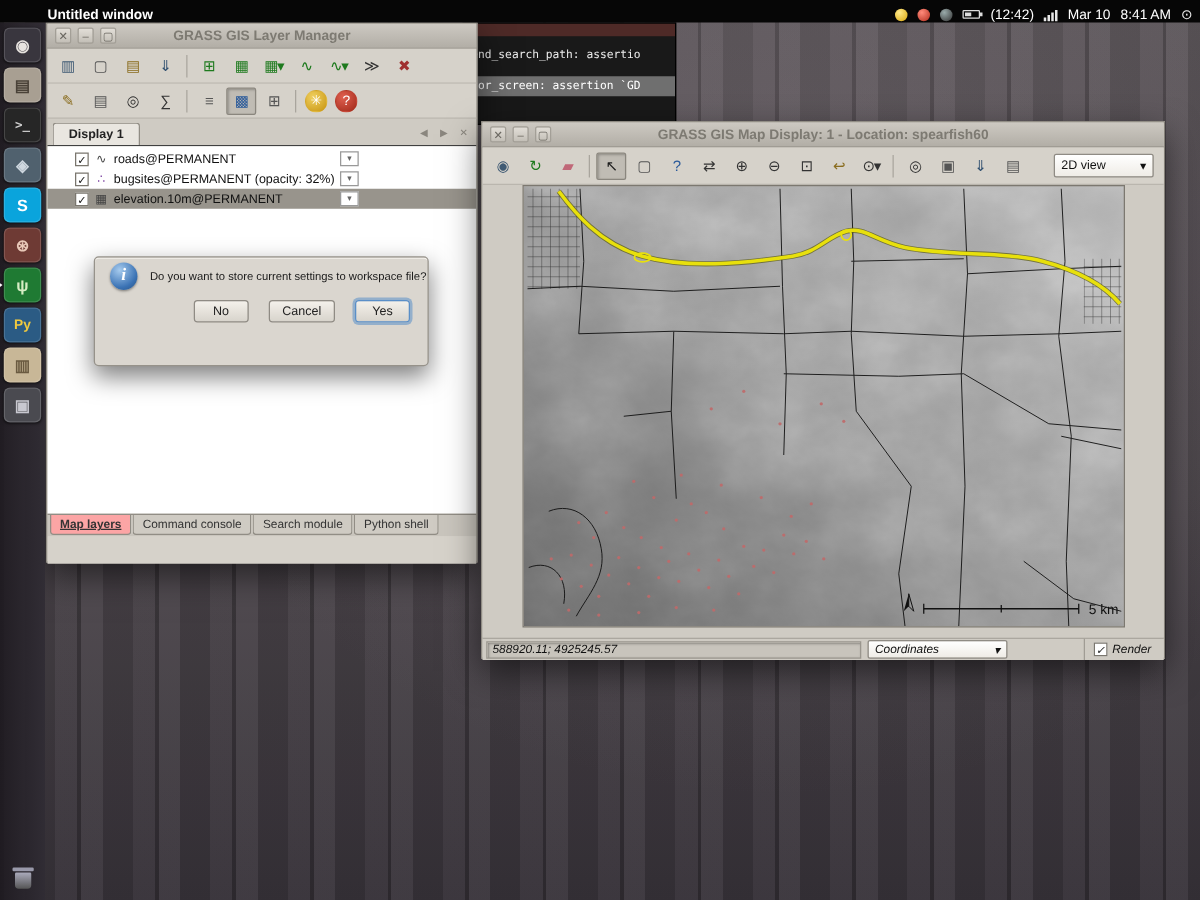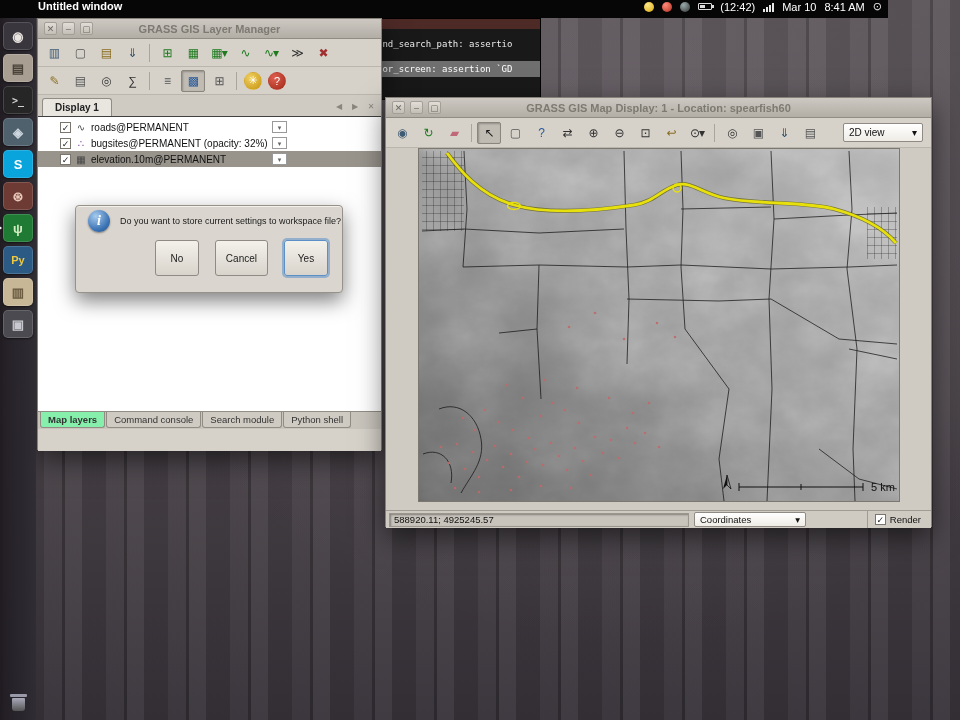"Untitled window" .topbar { align-items: flex-start -> flex-end; width: 888px -> 960px }
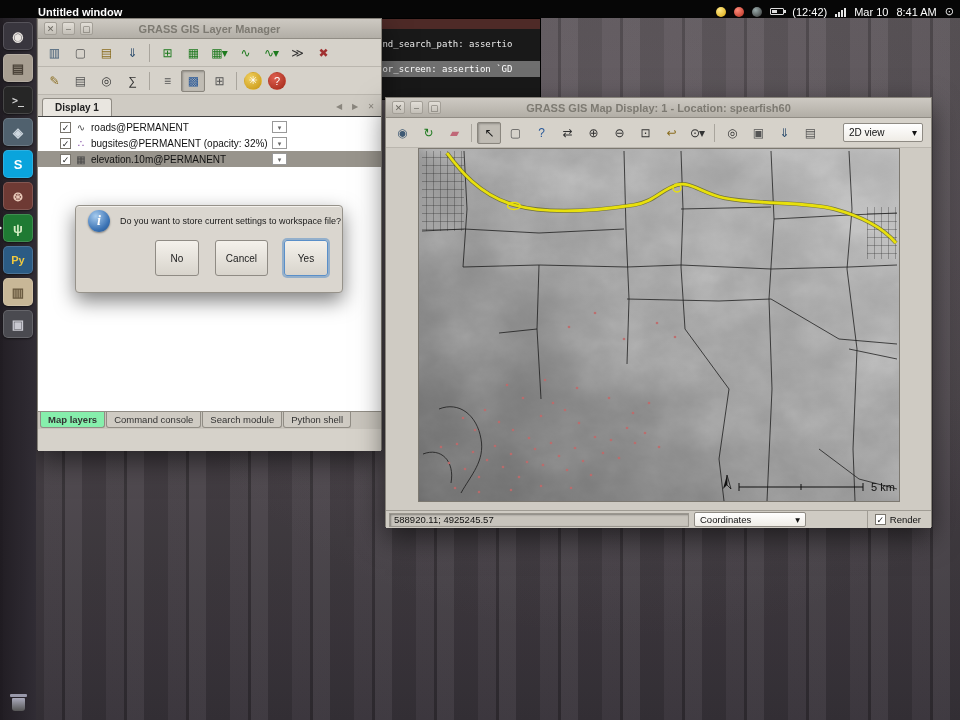"No" .btn { height: 36px -> 18px }
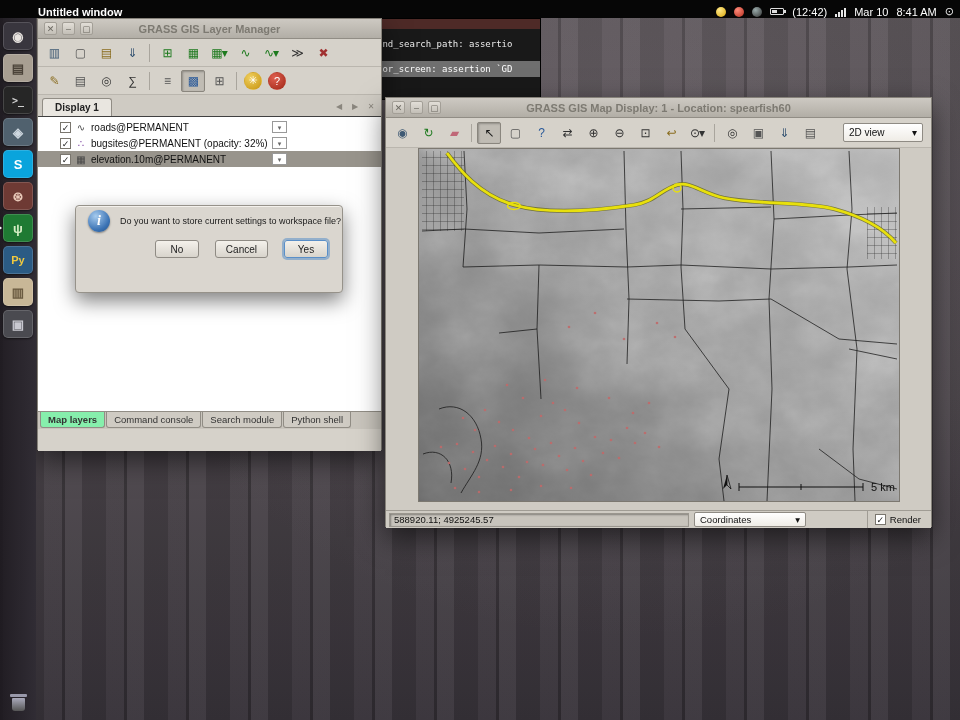"Map layers" .btab.active { background: #86efac -> #fca5a5; text-decoration: none -> underline }
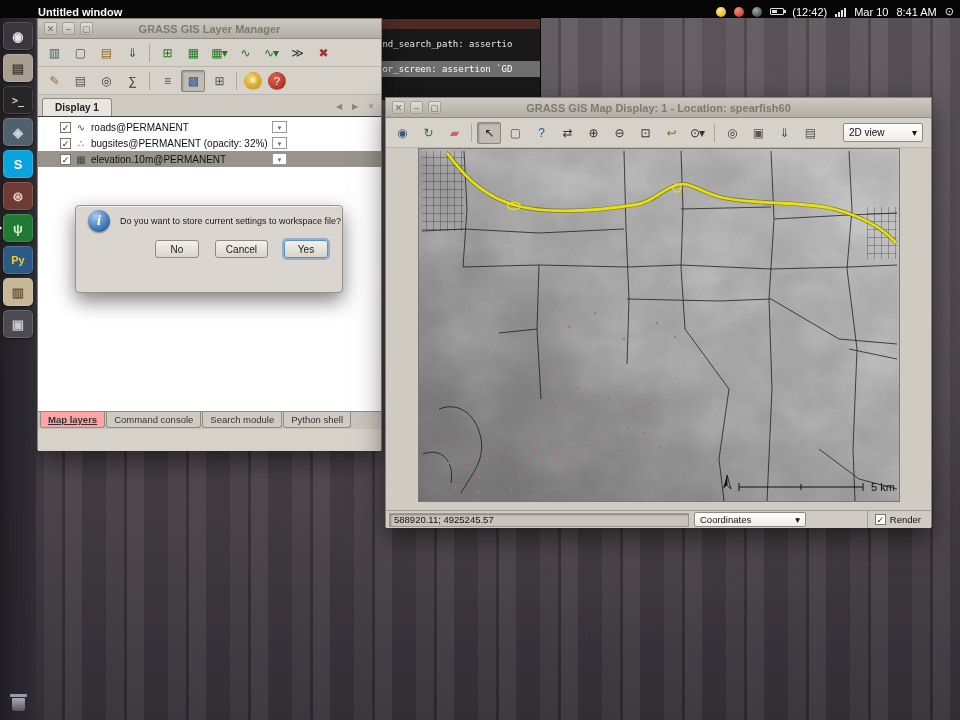"588920.11; 4925245.57" .map-statusbar { font-style: none -> italic }
